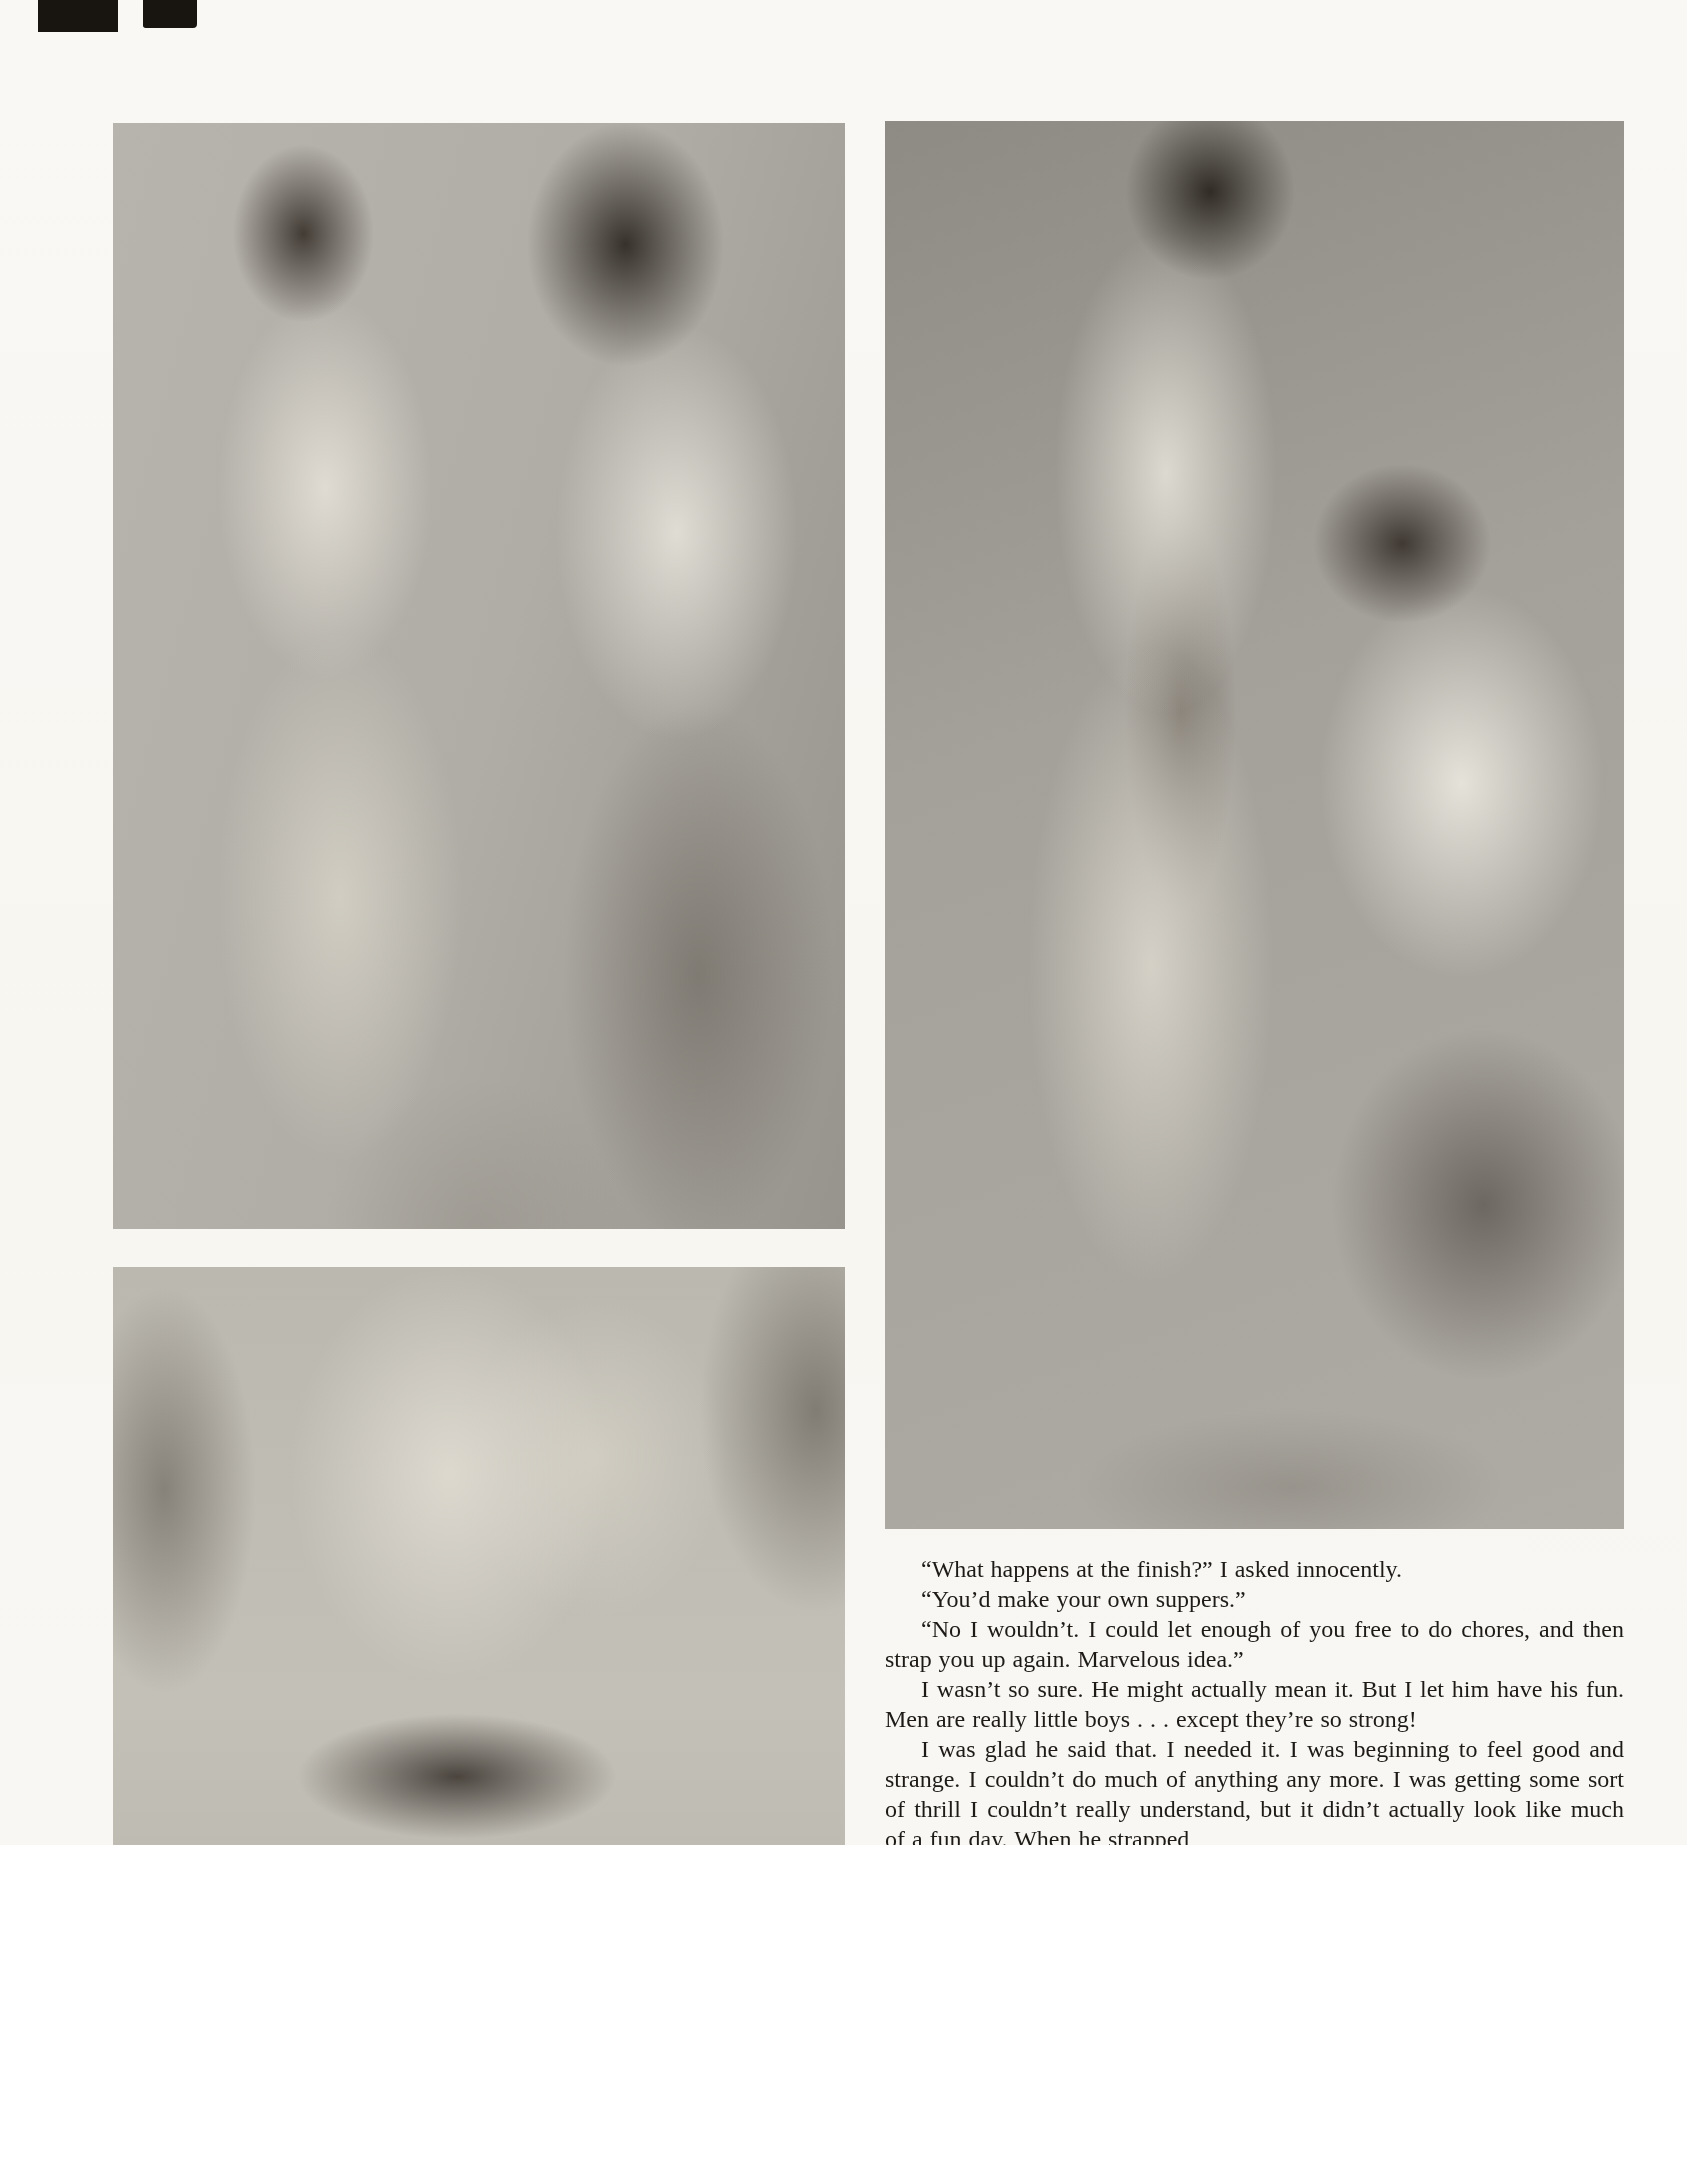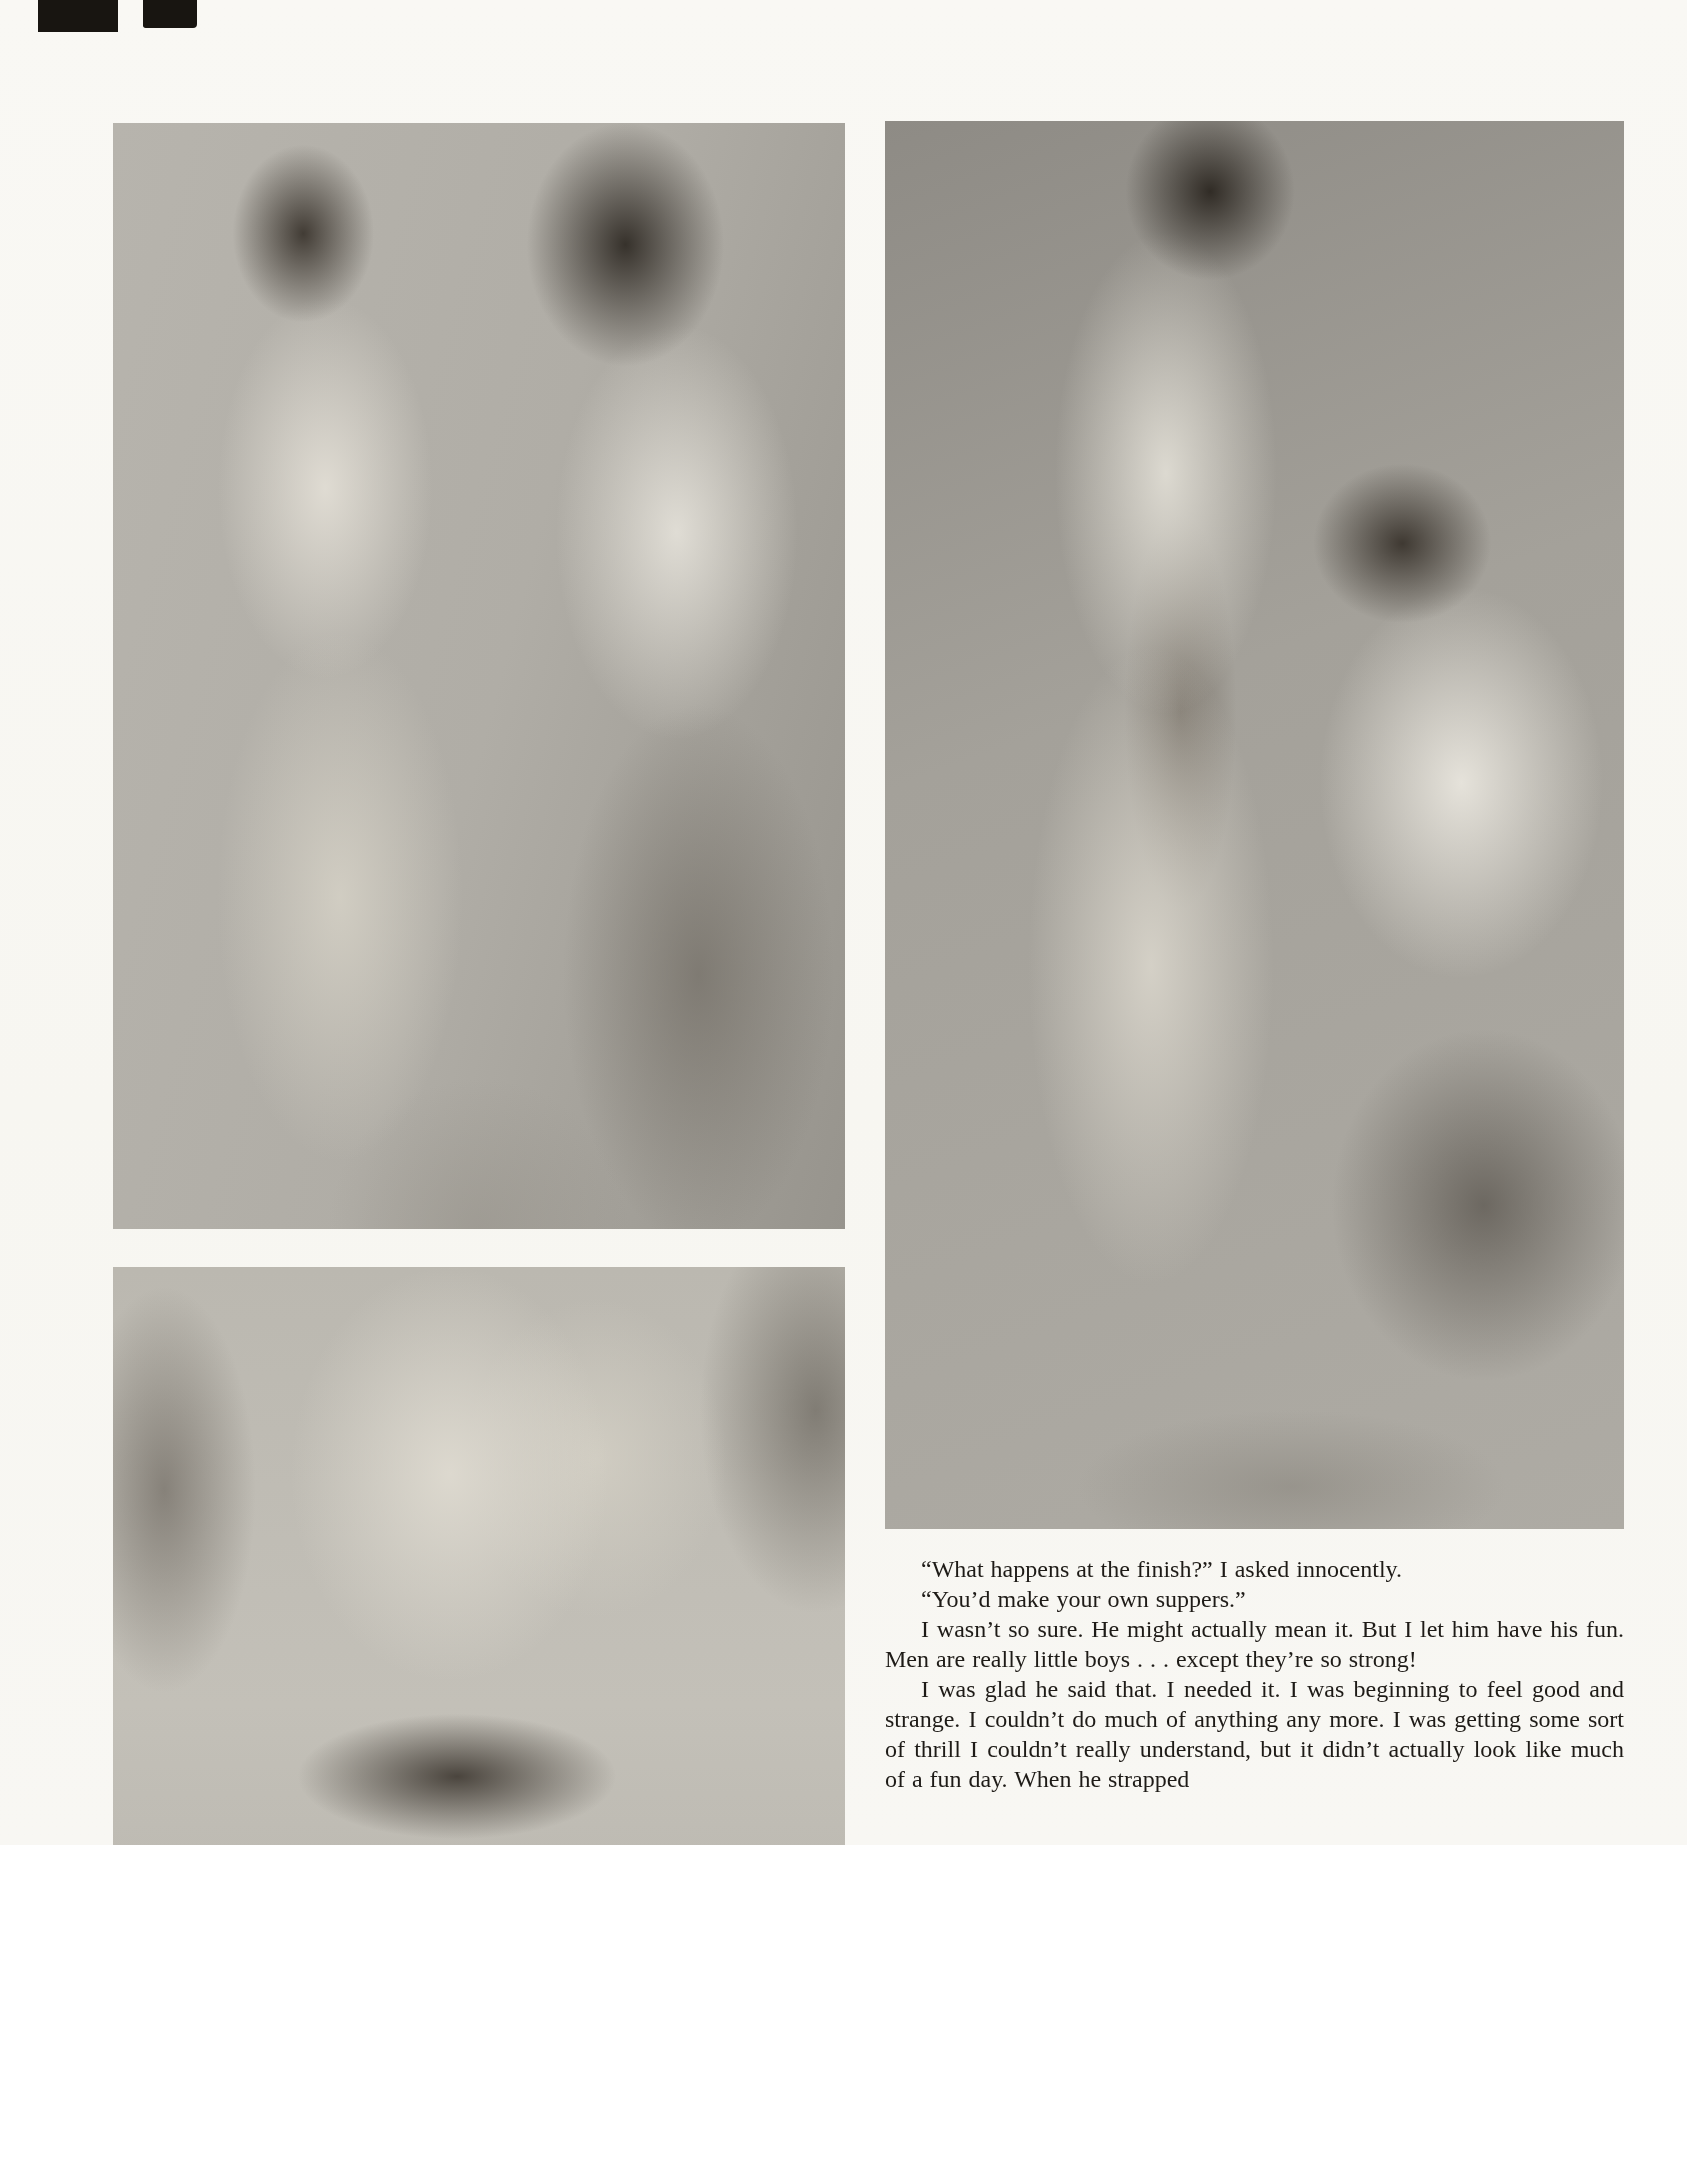"“No I wouldn’t. I could" p { html: none -> <p>“No I wouldn’t. I could let enough of you free to do chores, and then strap you up again. Marvelous idea.”</p> }
